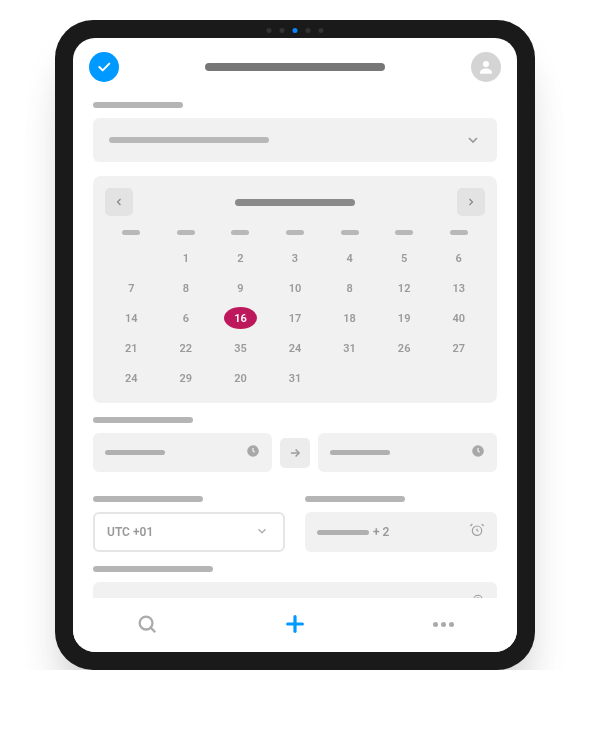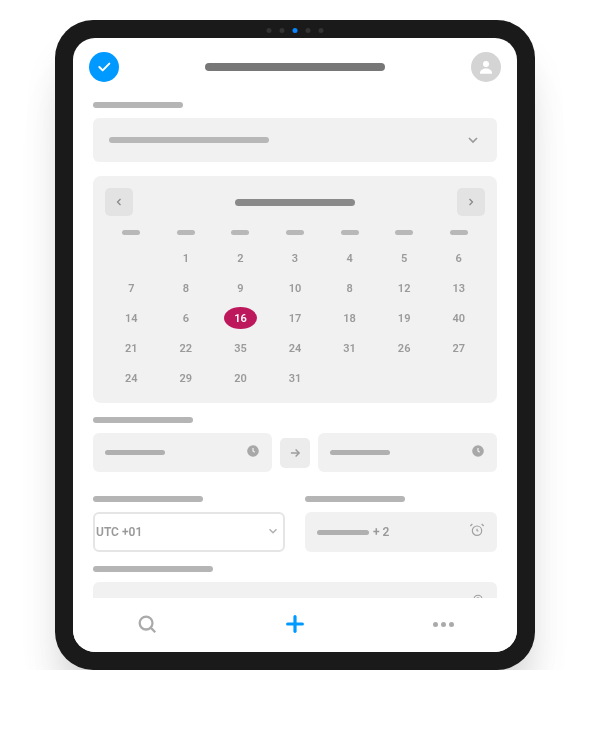"UTC +01" .select-box { padding: 10px 1px -> 10px 12px }
